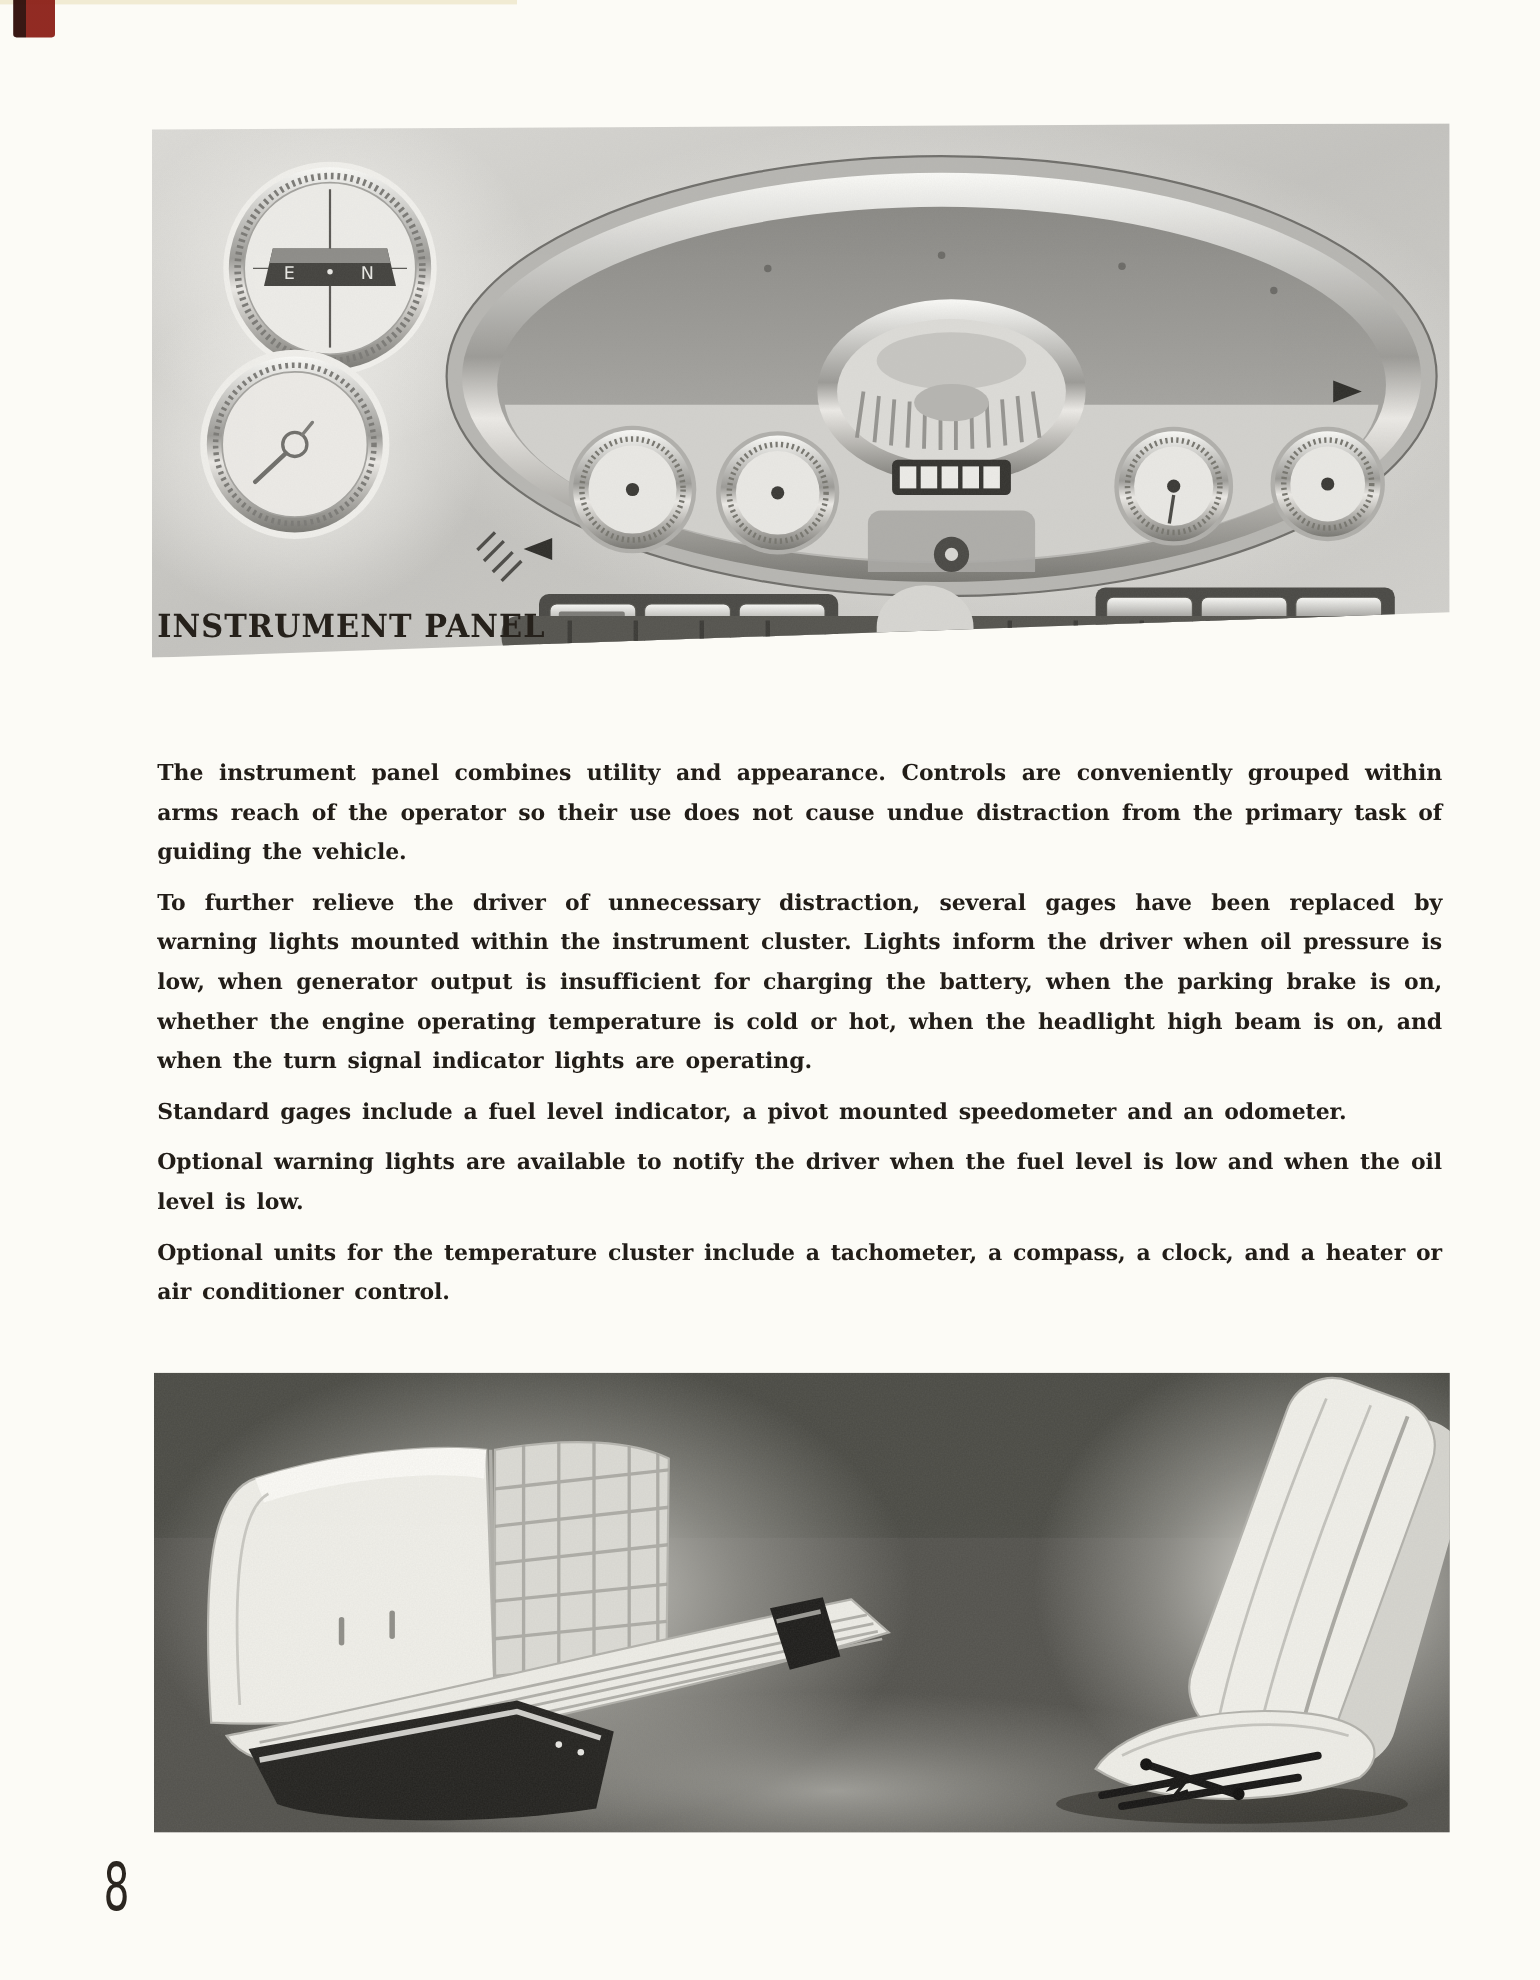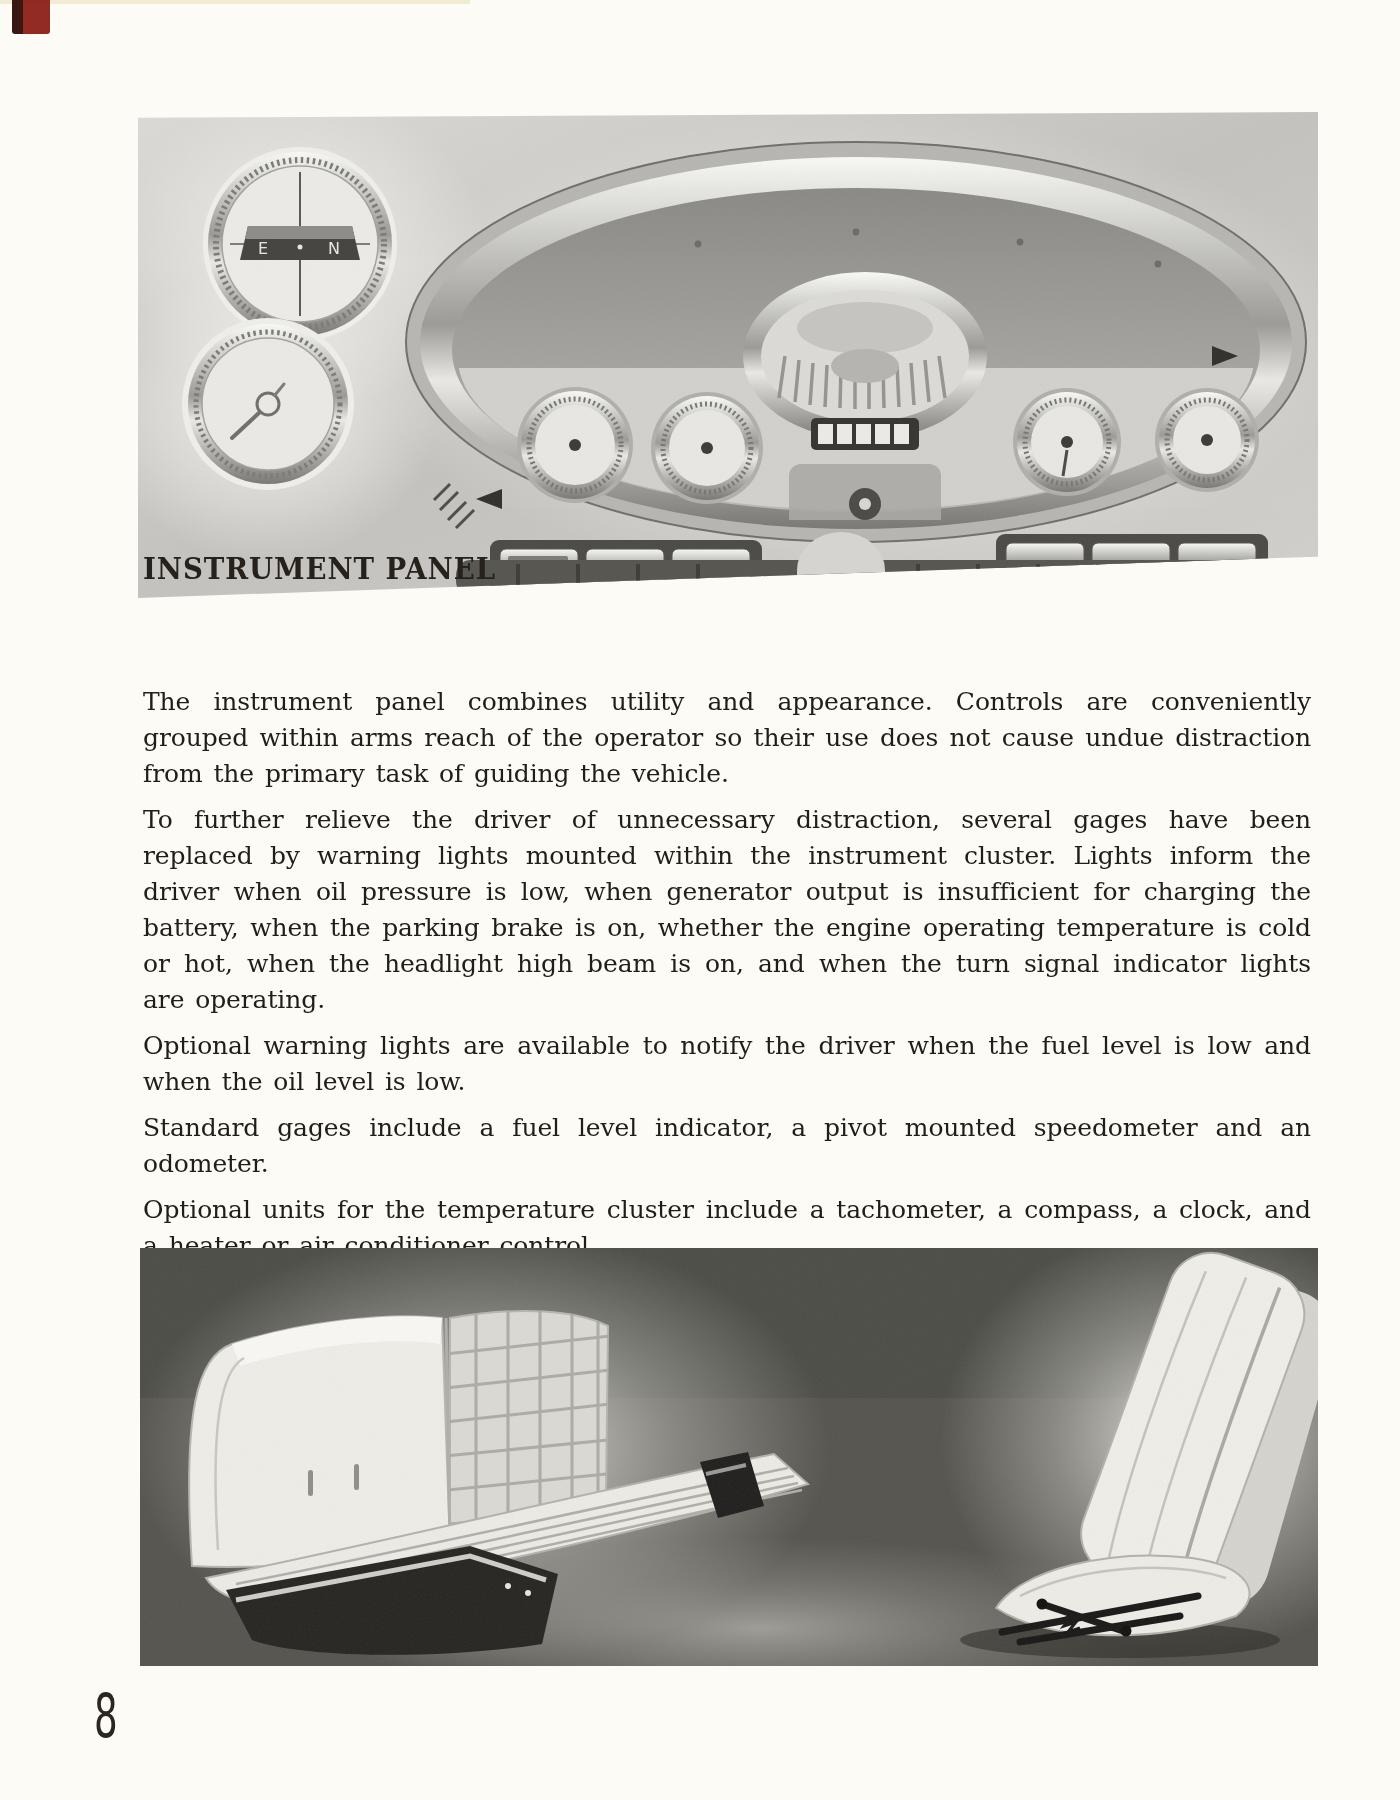"The instrument panel combines utility" .bodytext { font-size: 25px -> 20px; font-weight: none -> bold }
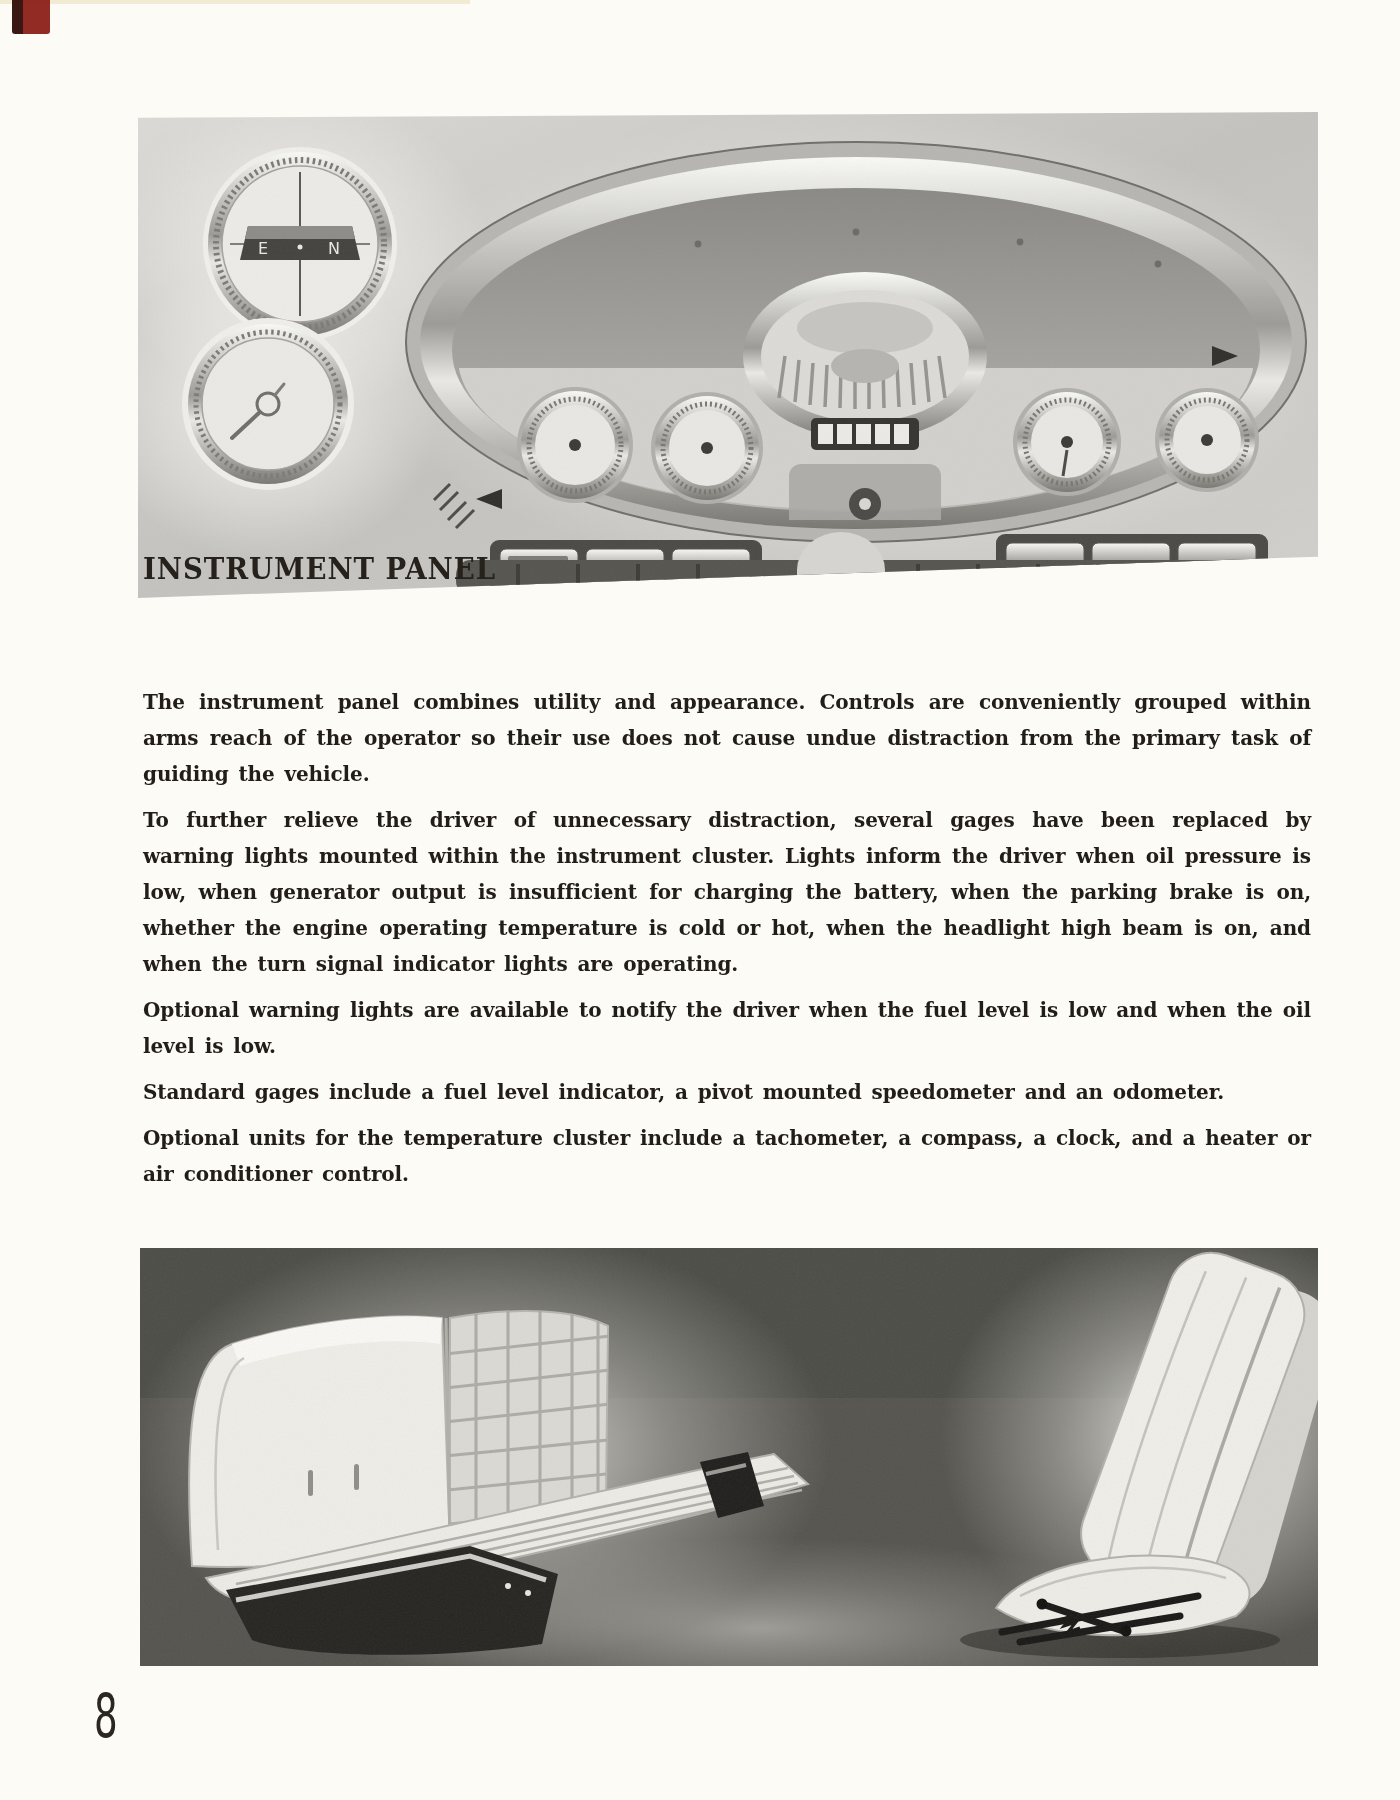"Optional warning lights are available" p { order: before "Standard gages include a fuel" -> after "Standard gages include a fuel" }
